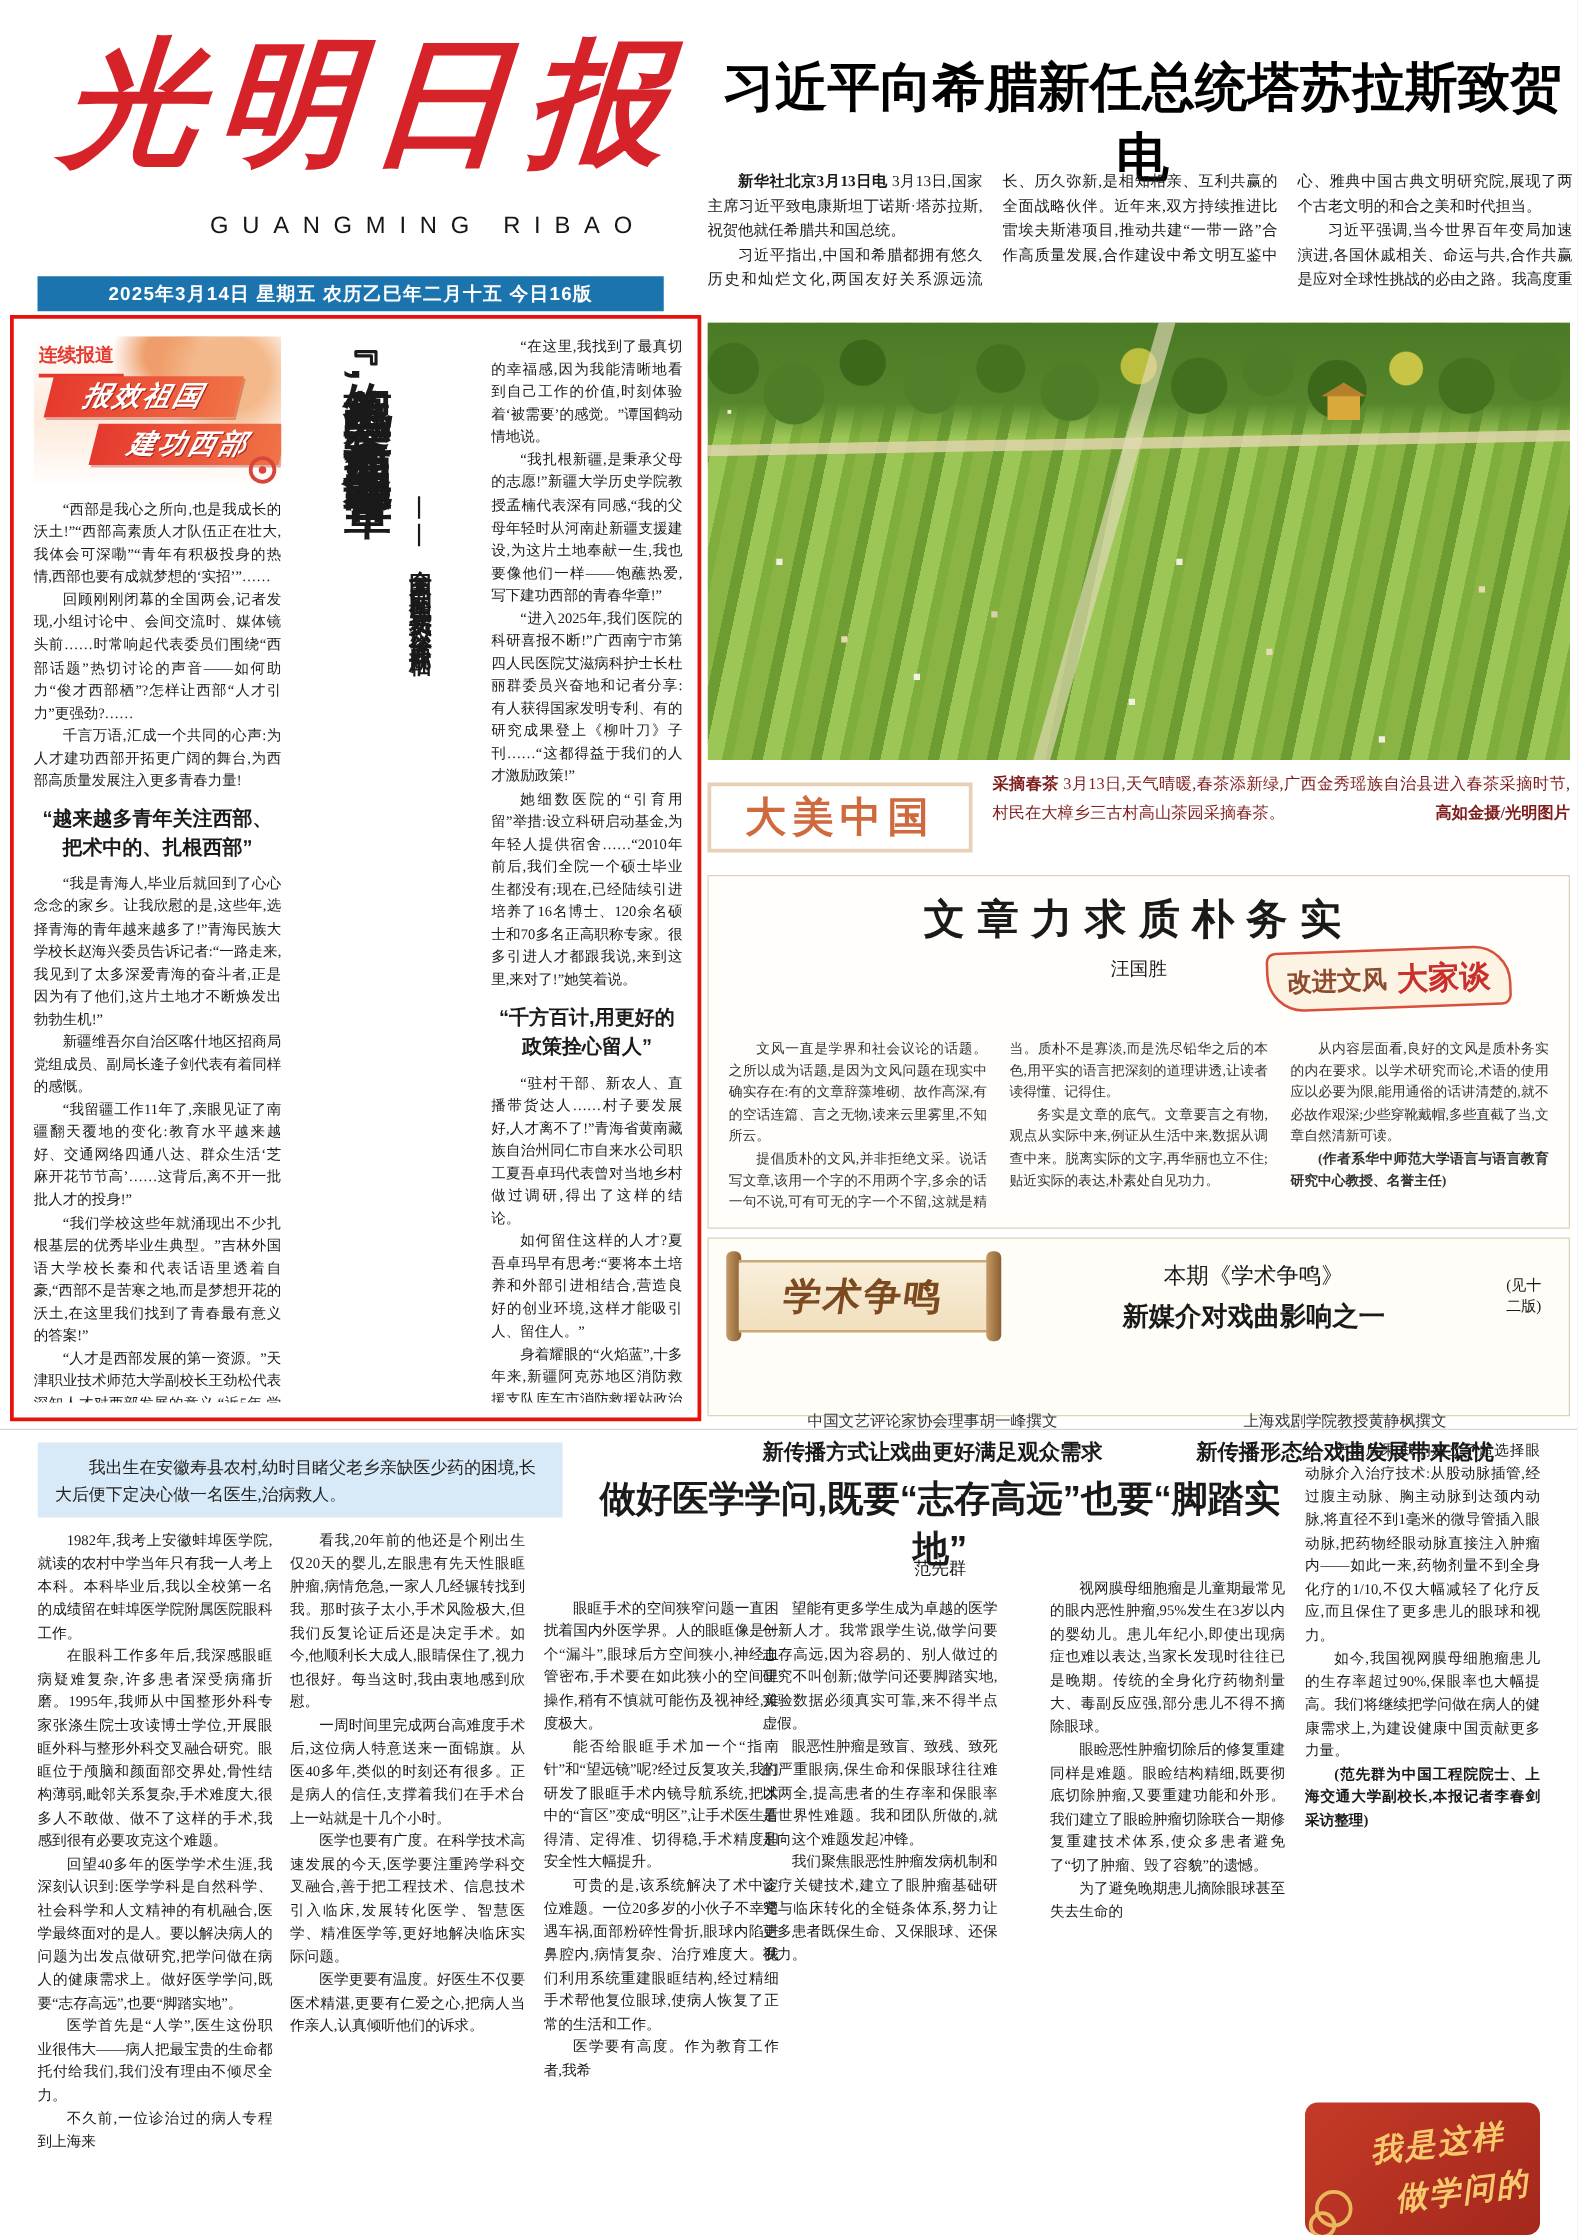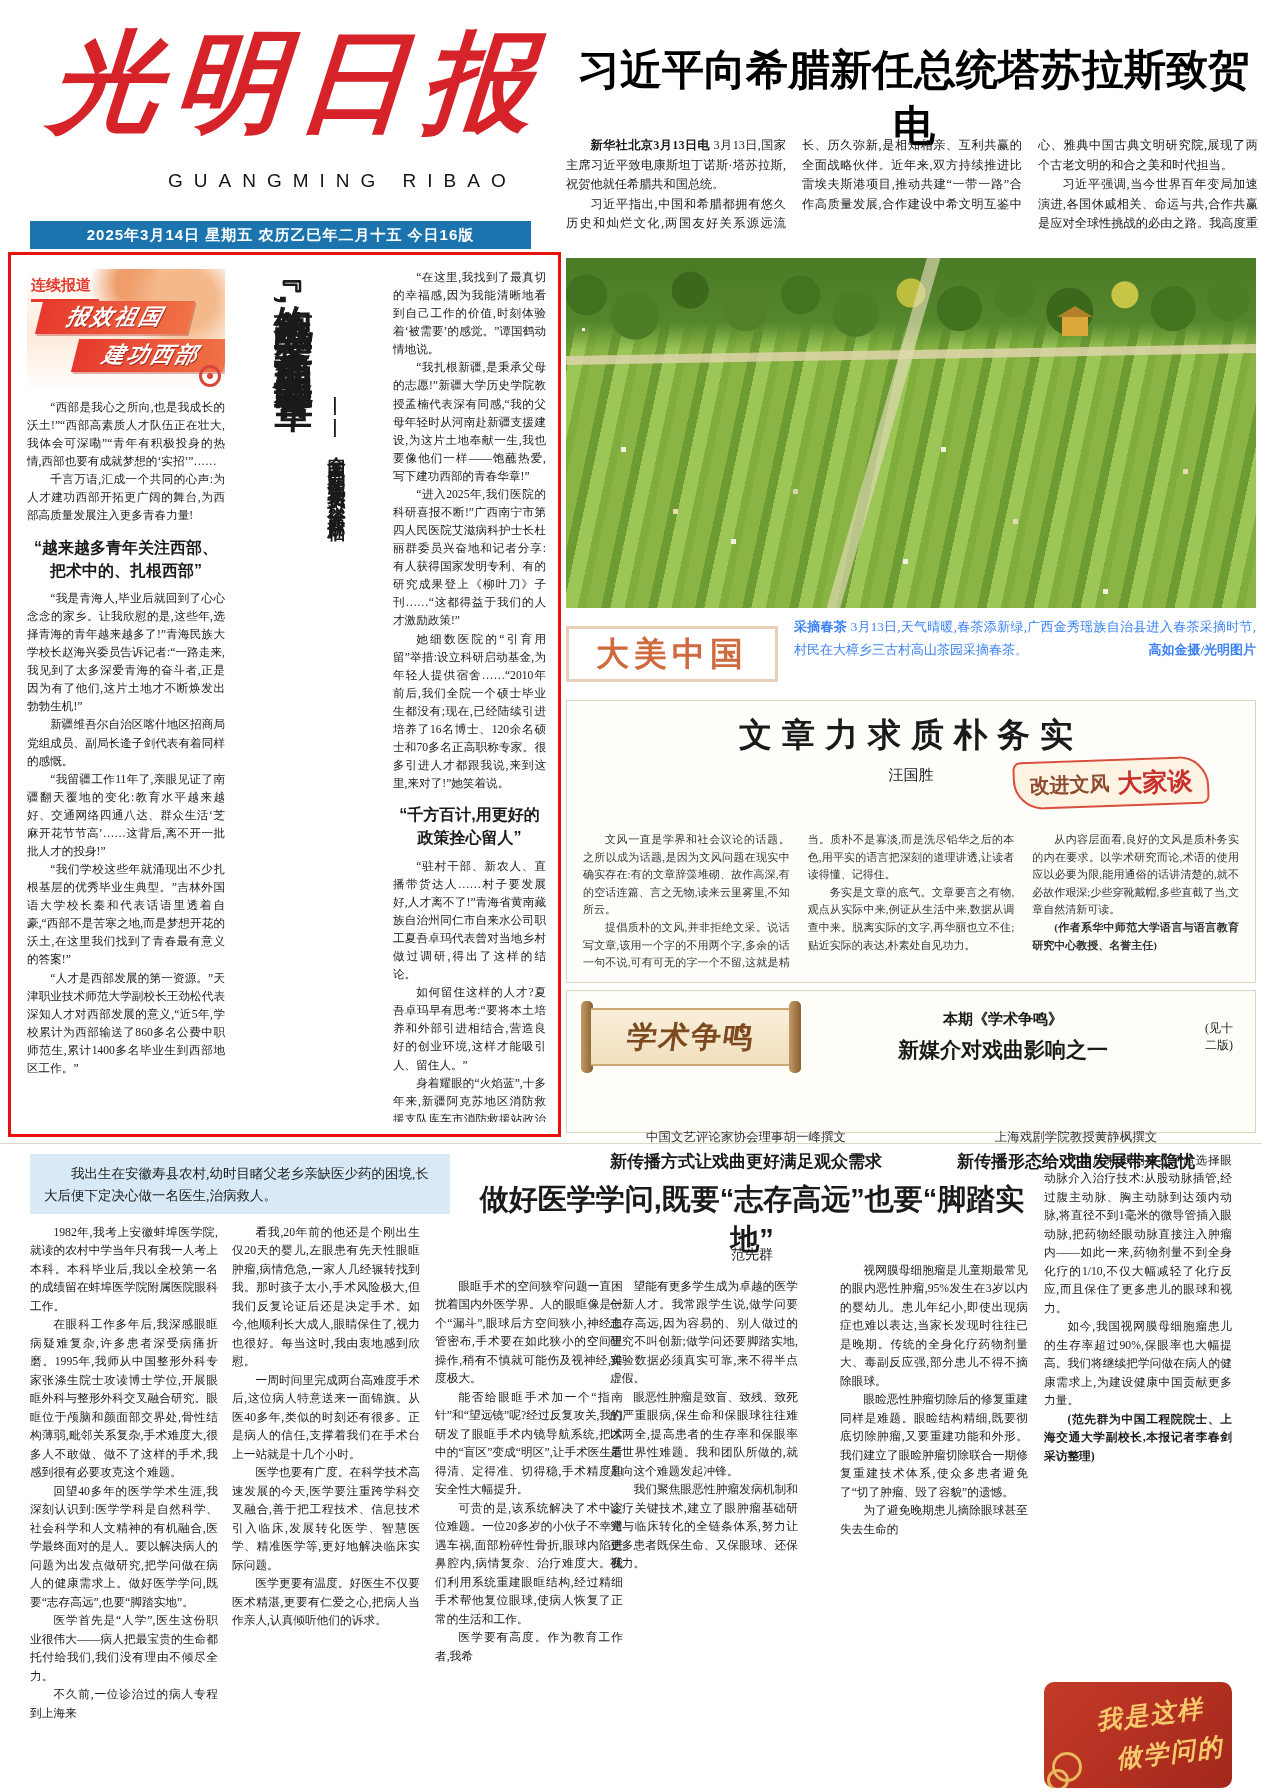"回顾刚刚闭幕的全国两会,记者发现,小组讨论中、会间交流时、媒体镜头前……时常响起" p { html: none -> <p>回顾刚刚闭幕的全国两会,记者发现,小组讨论中、会间交流时、媒体镜头前……时常响起代表委员们围绕“西部话题”热切讨论的声音——如何助力“俊才西部栖”?怎样让西部“人才引力”更强劲?……</p> }
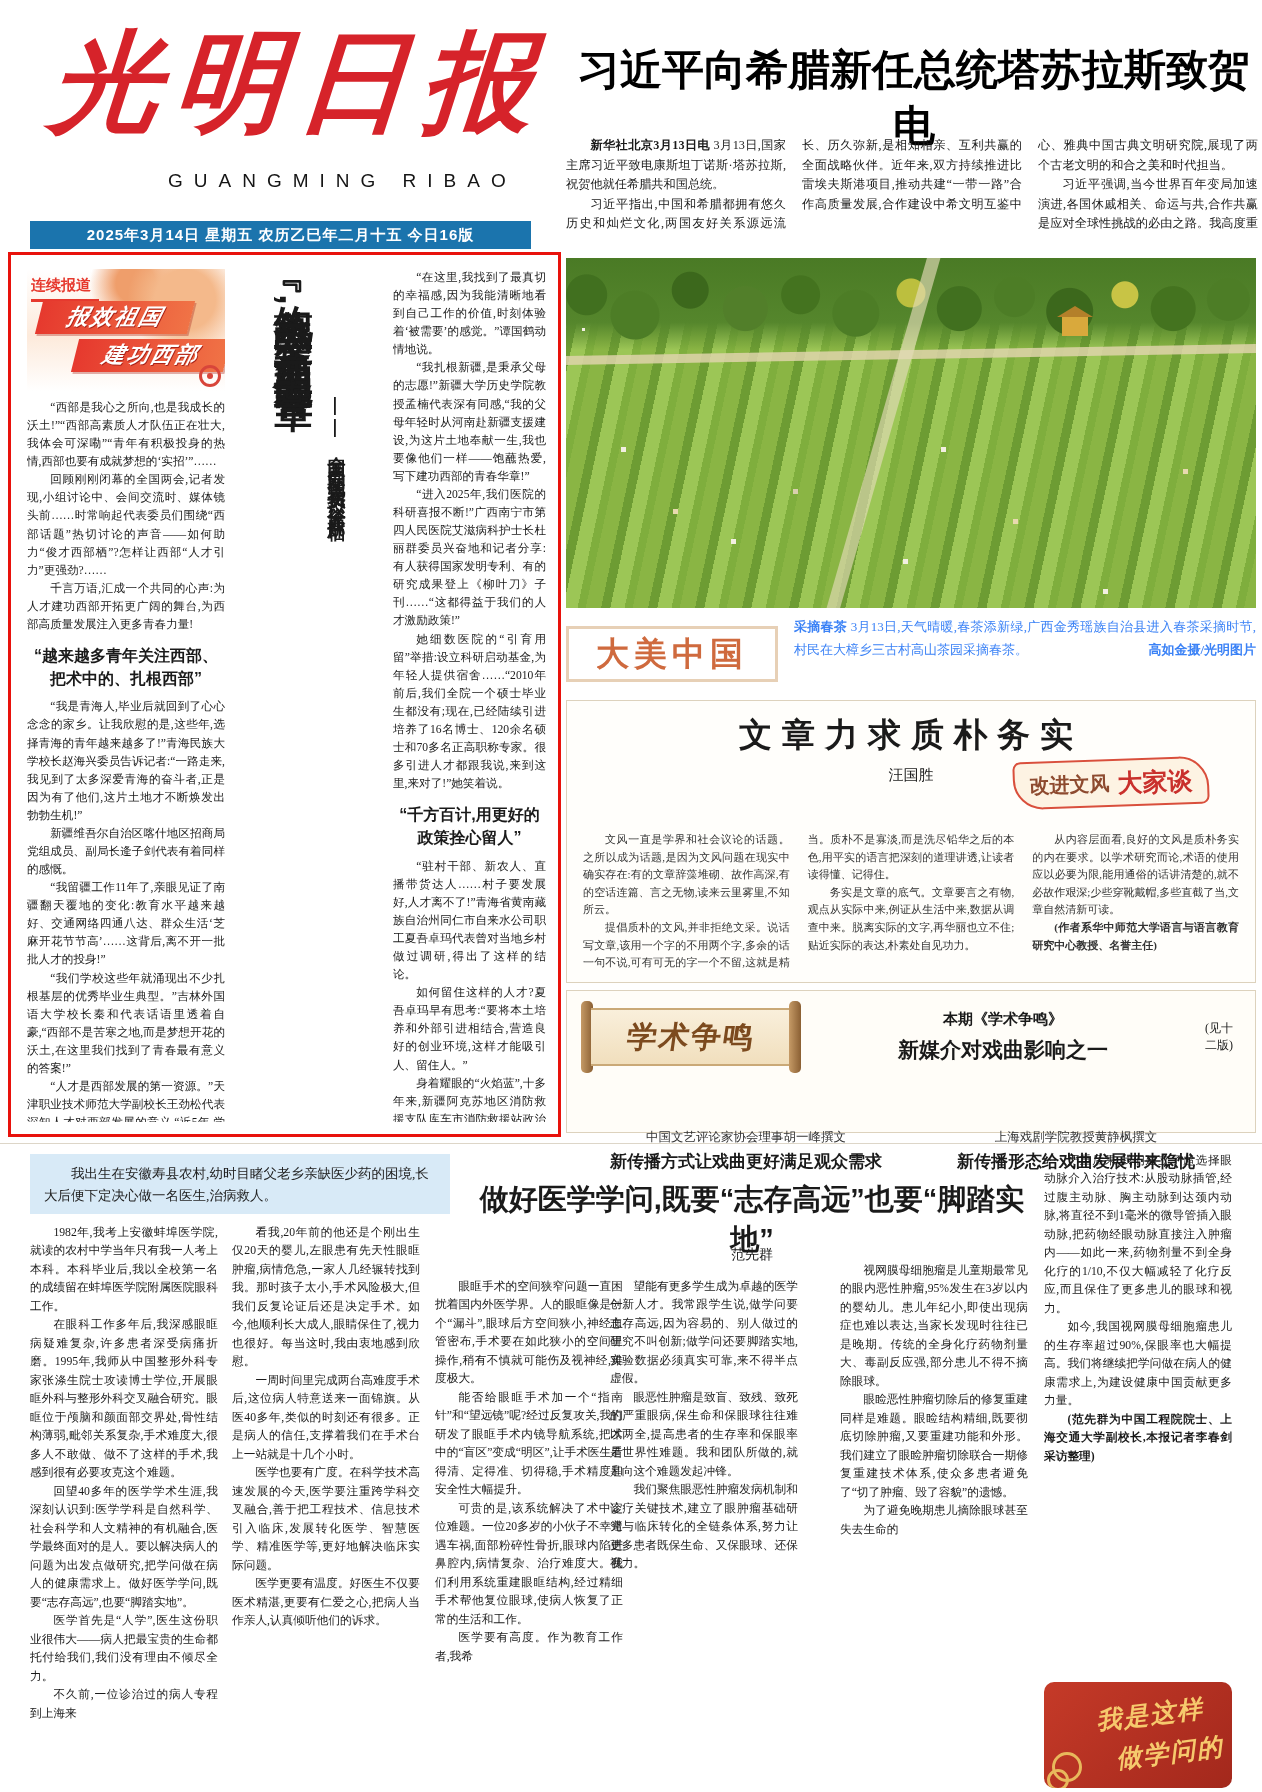"采摘春茶" .caption-text { color: #3b82f6 -> #7f1d1d }
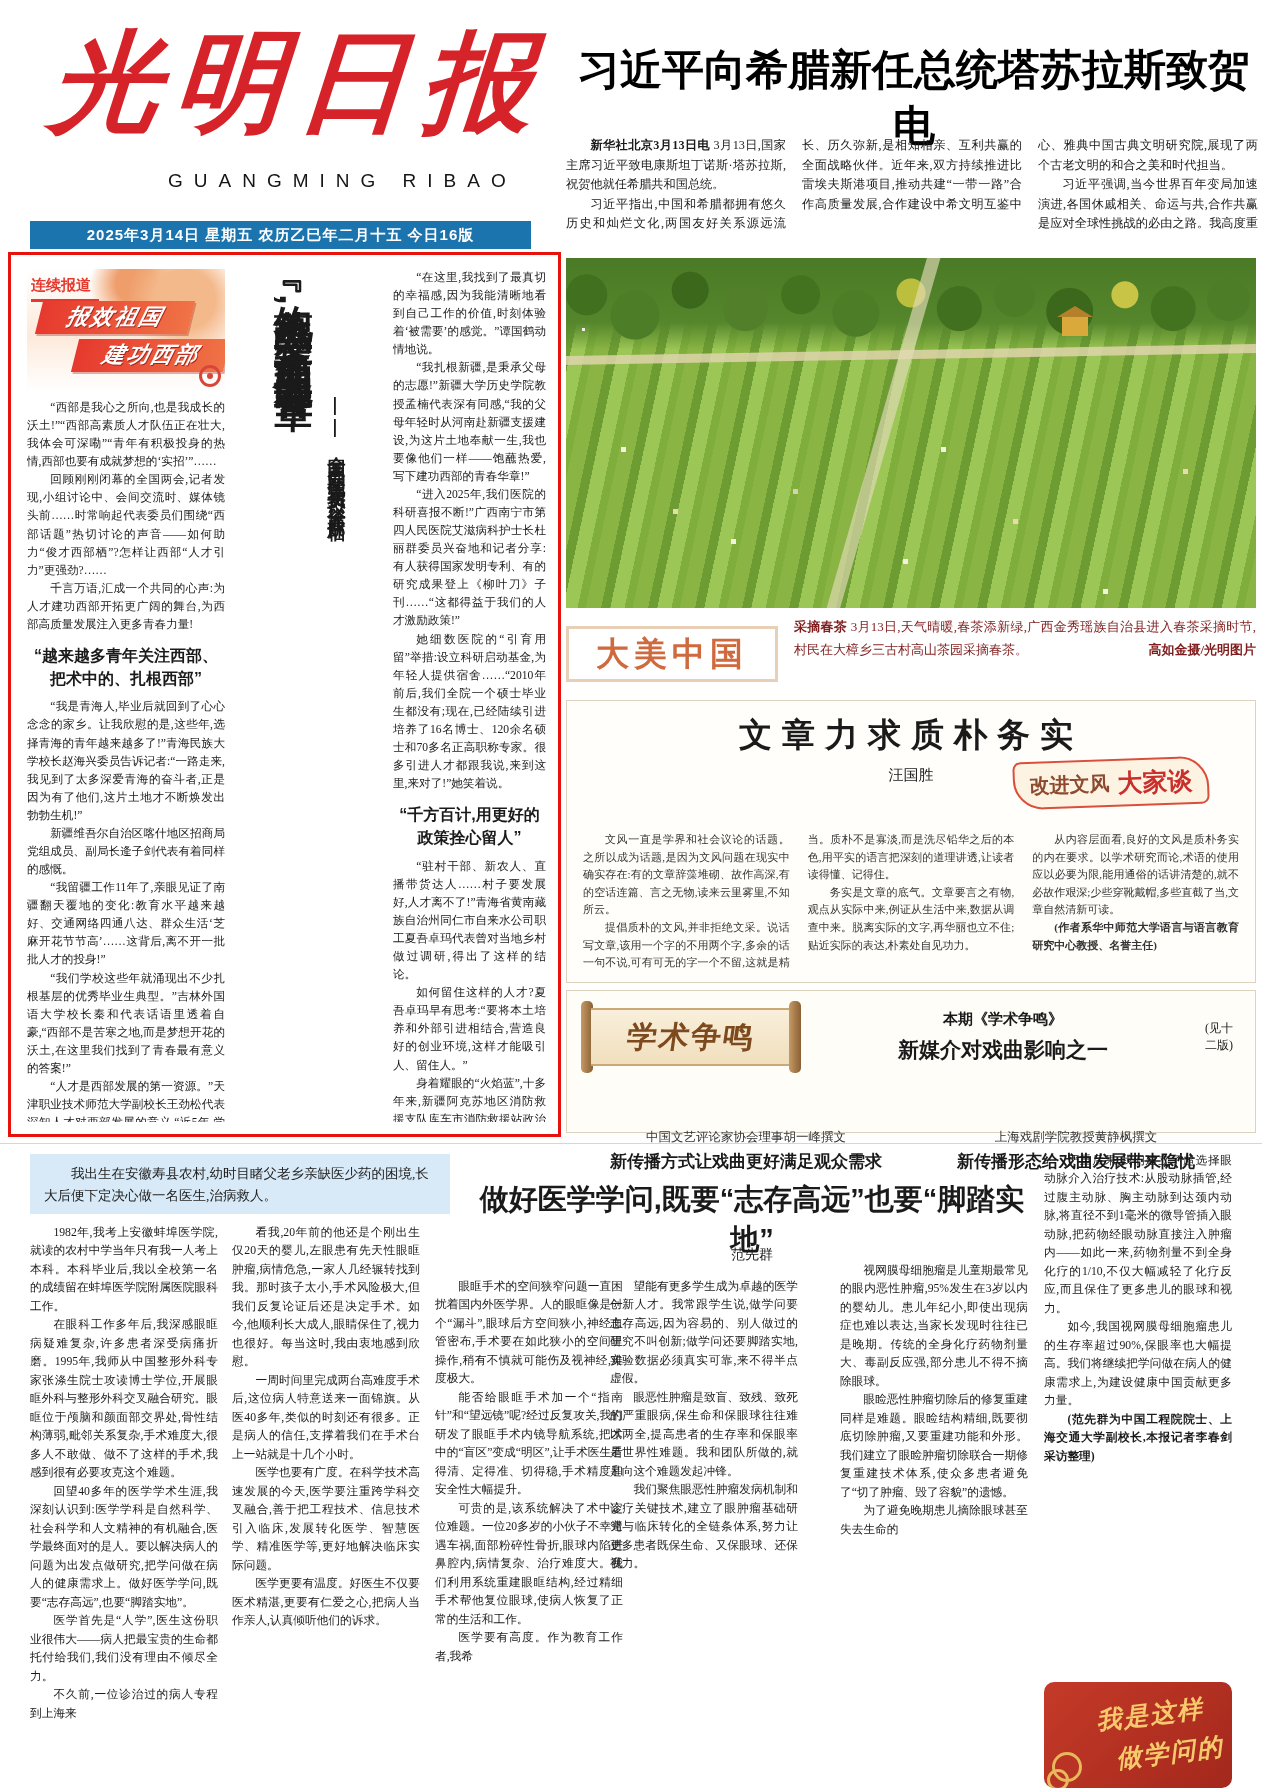"本期《学术争鸣》" .xs-label { font-size: 15px -> 18px; font-weight: bold -> normal }
